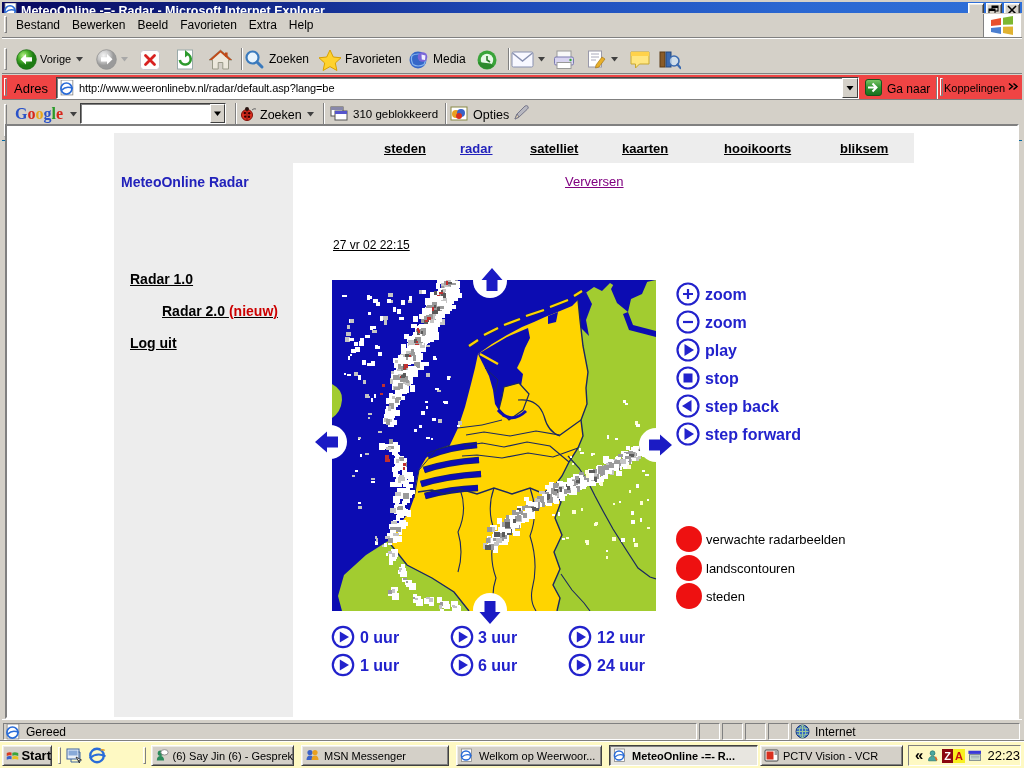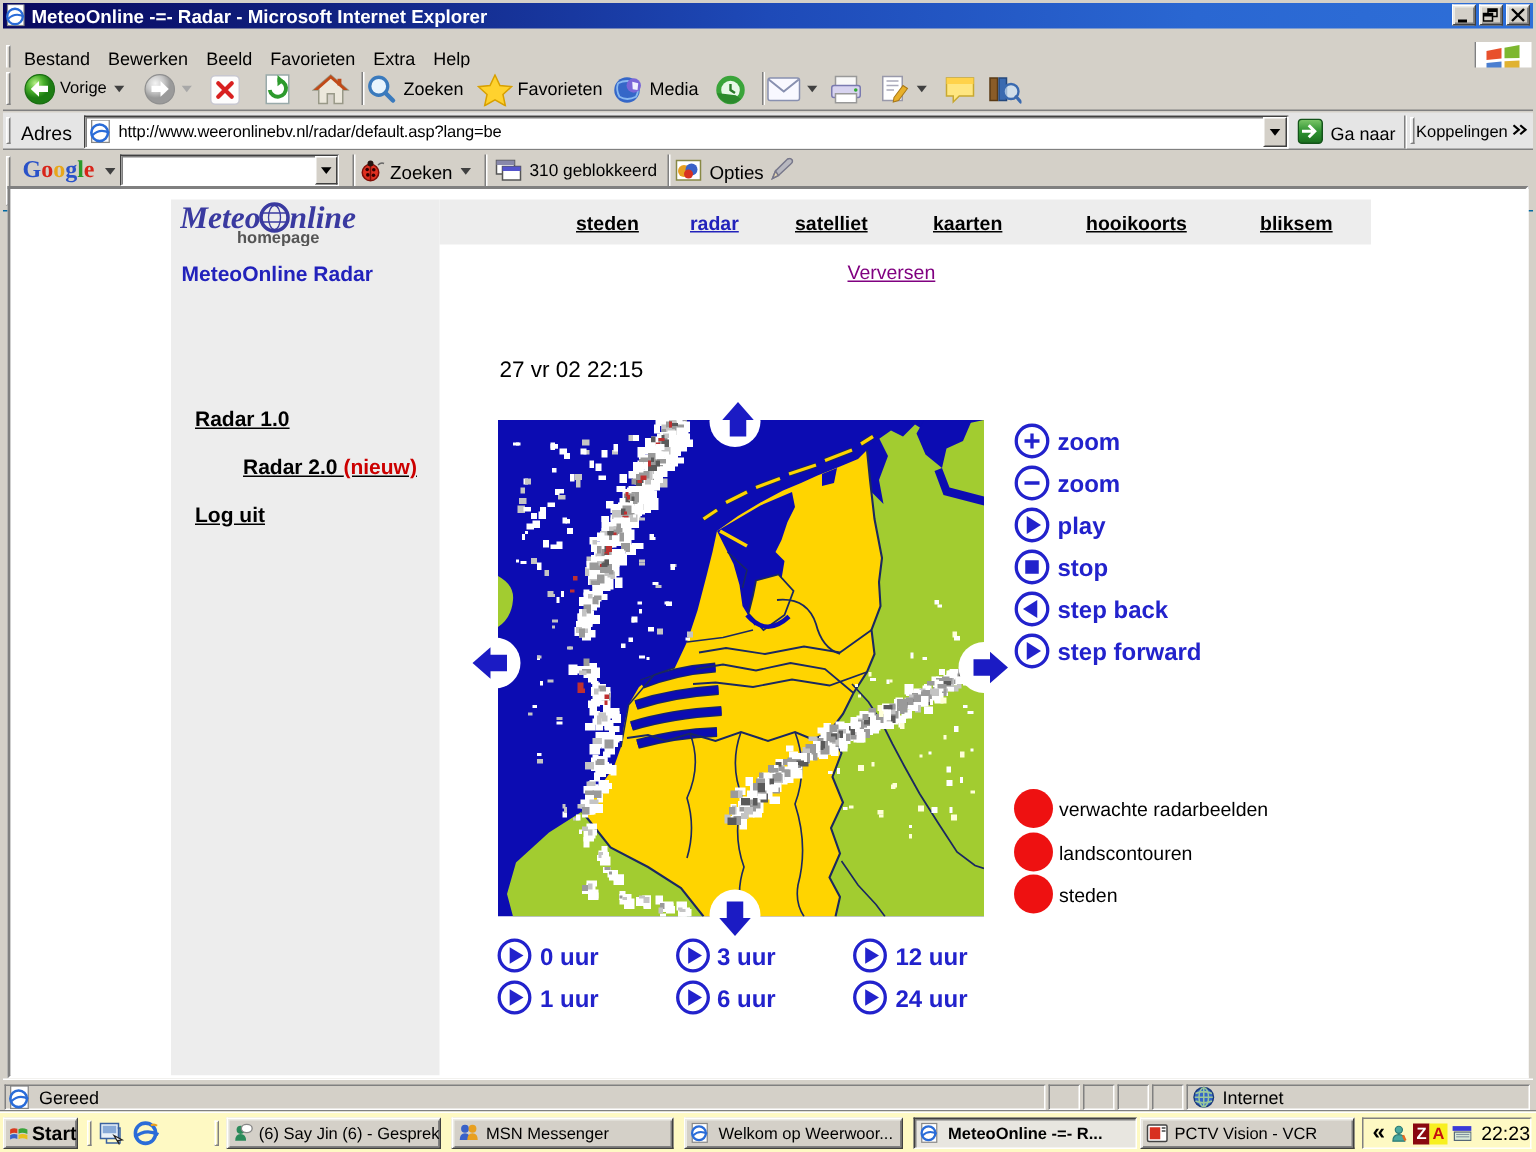"Bestand" .menubar { top: 27px -> 13px }
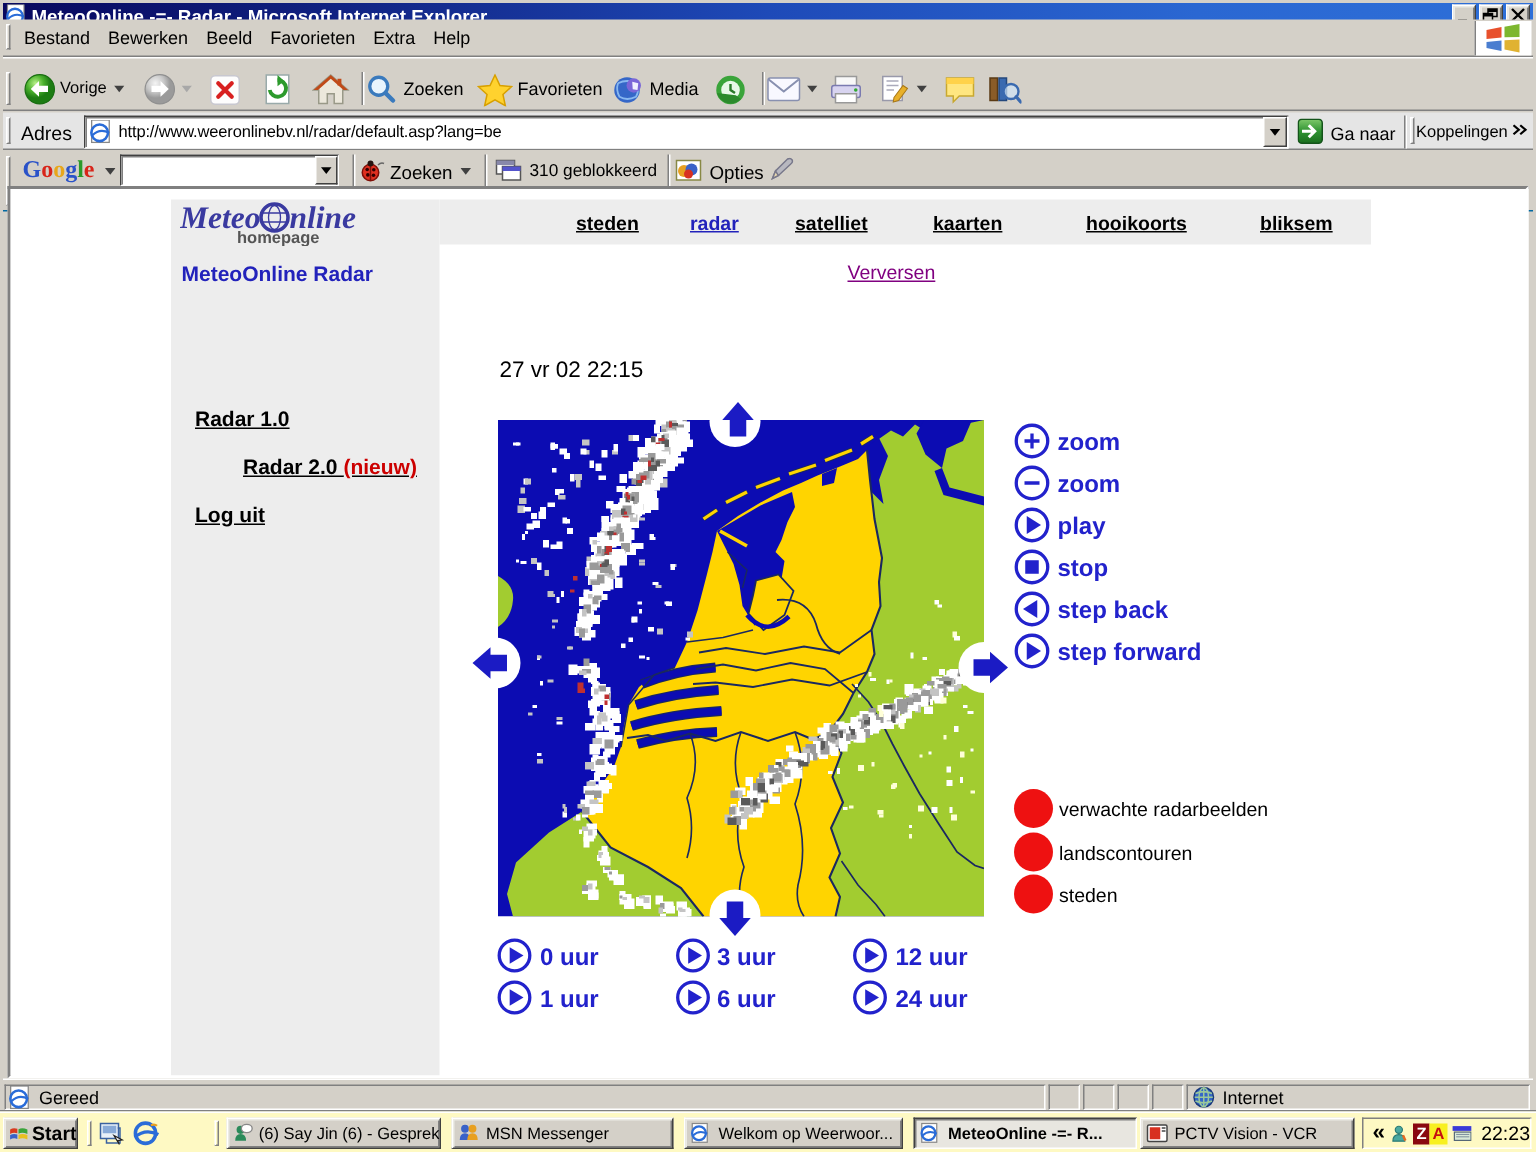"Adres" .addrbar { background: #e5e5e5 -> #ef4444 }
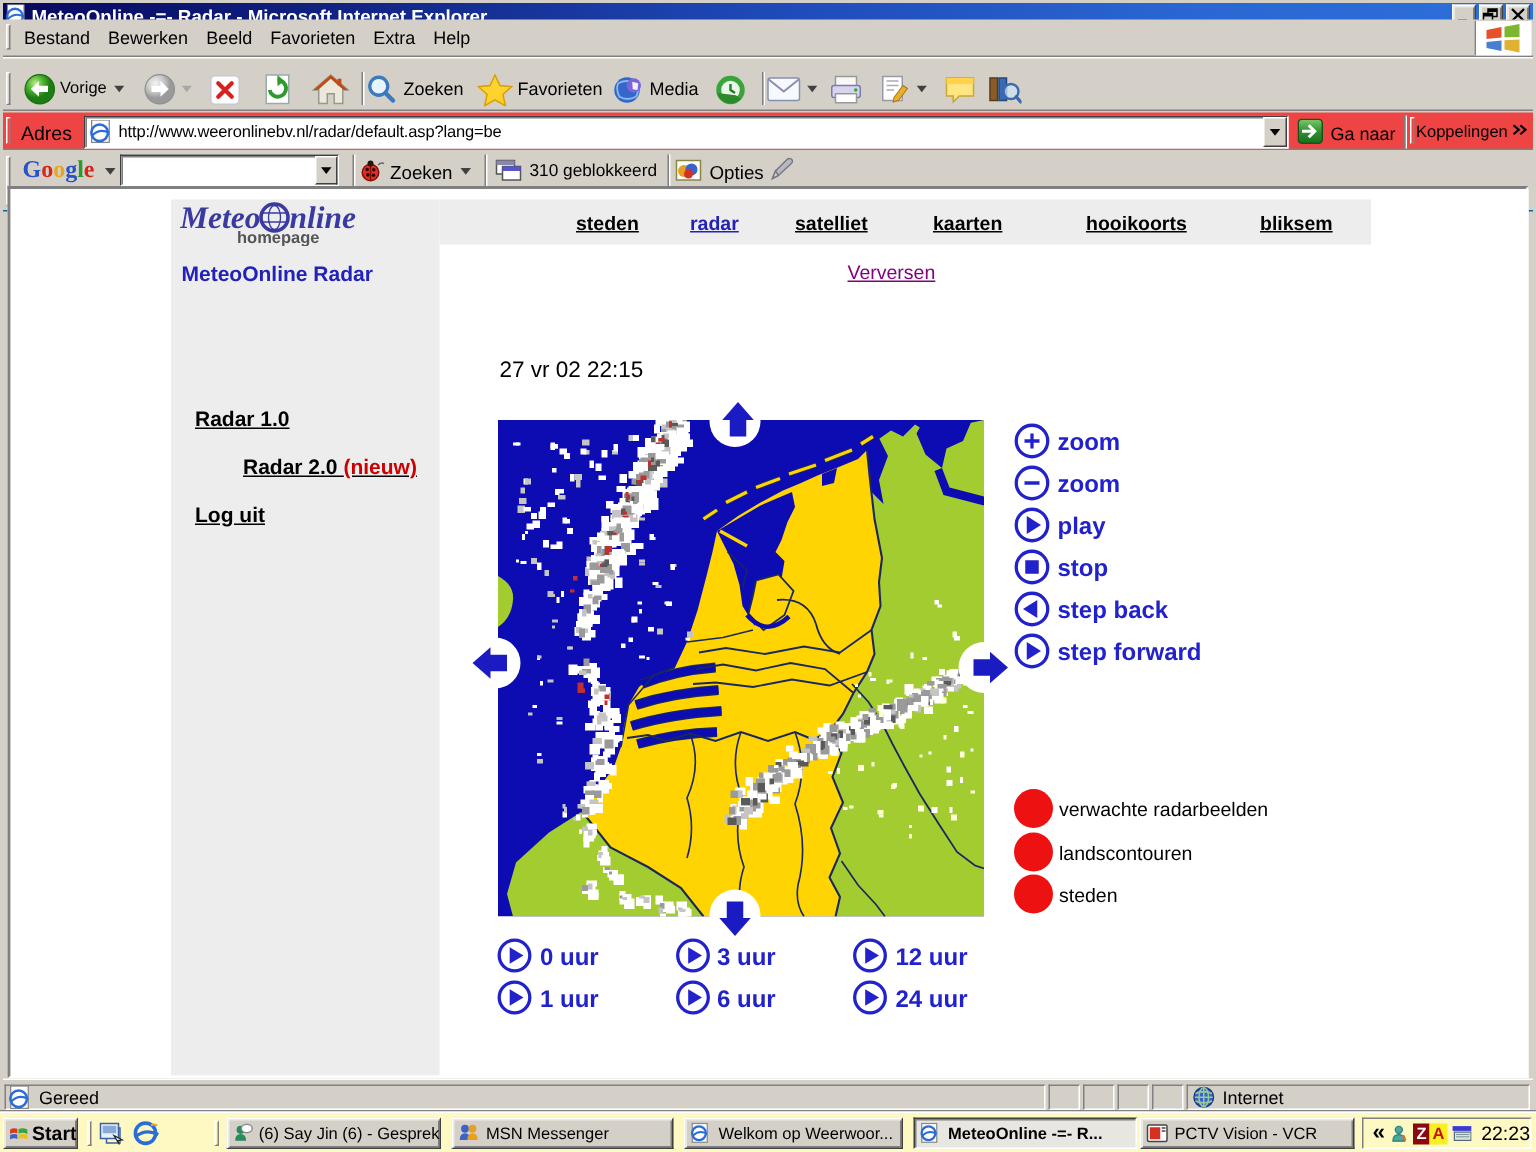"Meteo" div { html: <div> <svg> <text>Meteo</text> <circle></circle> <ellipse></ellipse> <path></path> <text>nline</text> <text>homepage</text> </svg> </div> -> none }
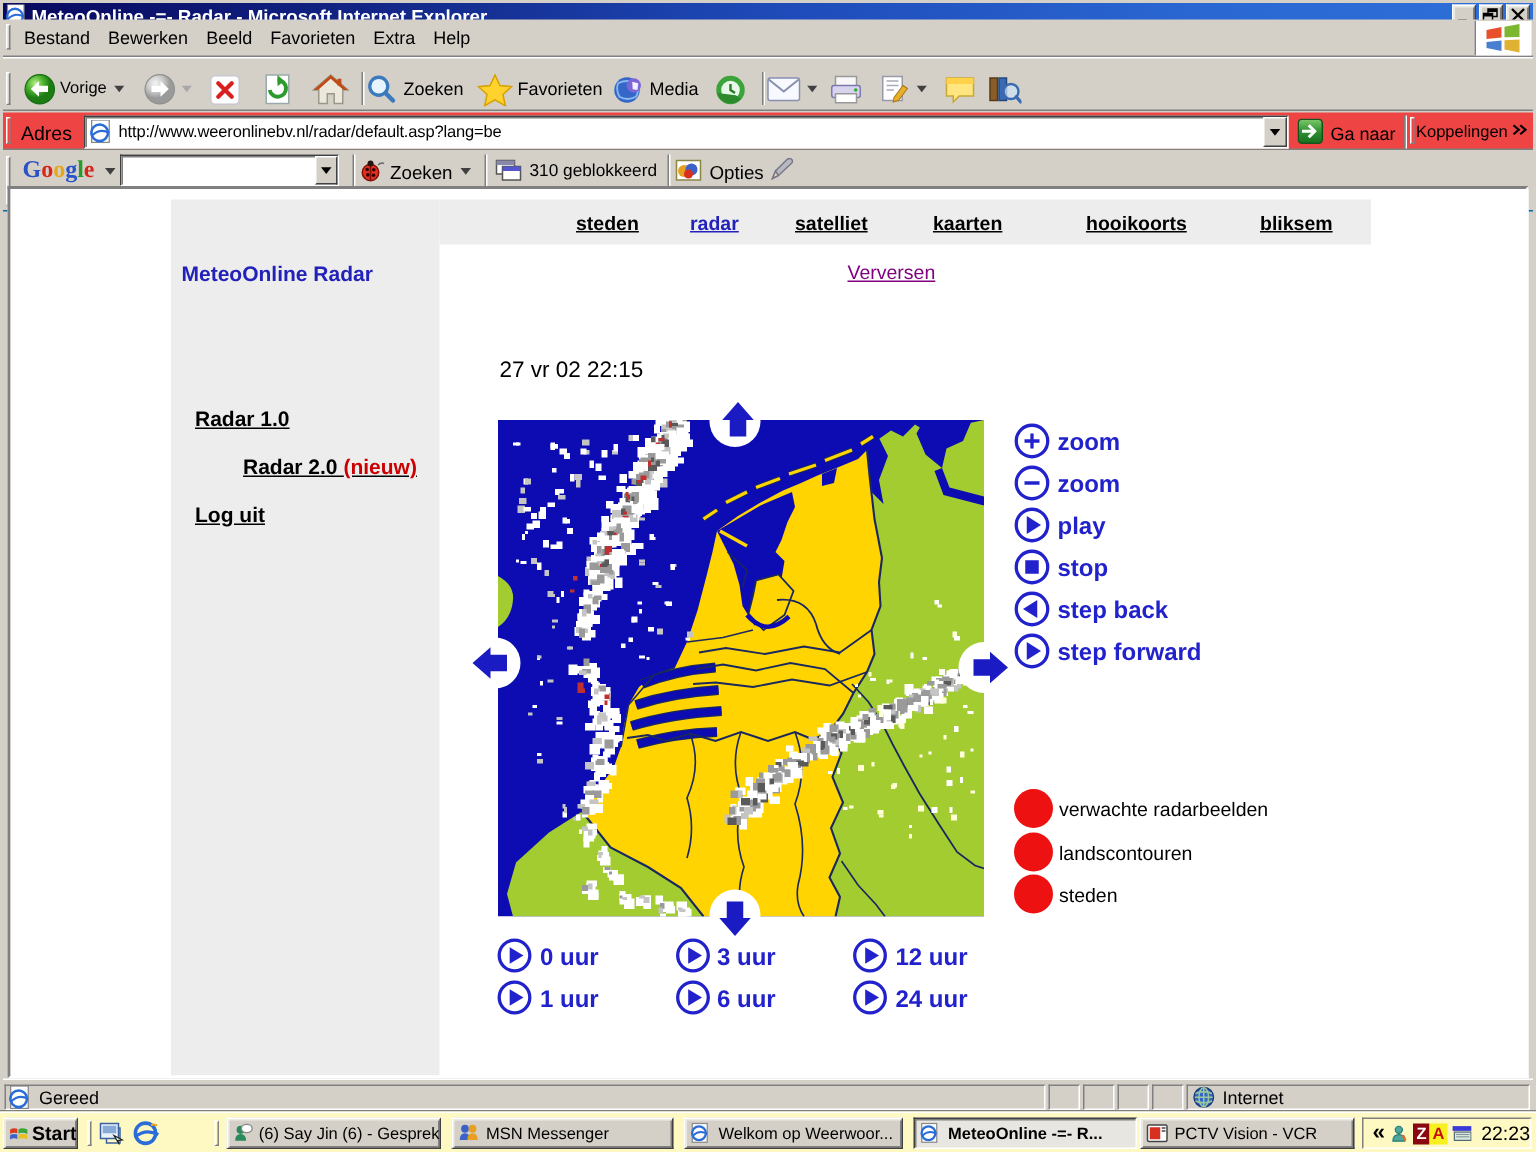"27 vr 02 22:15" div { font-size: 15px -> 12px; text-decoration: none -> underline }
